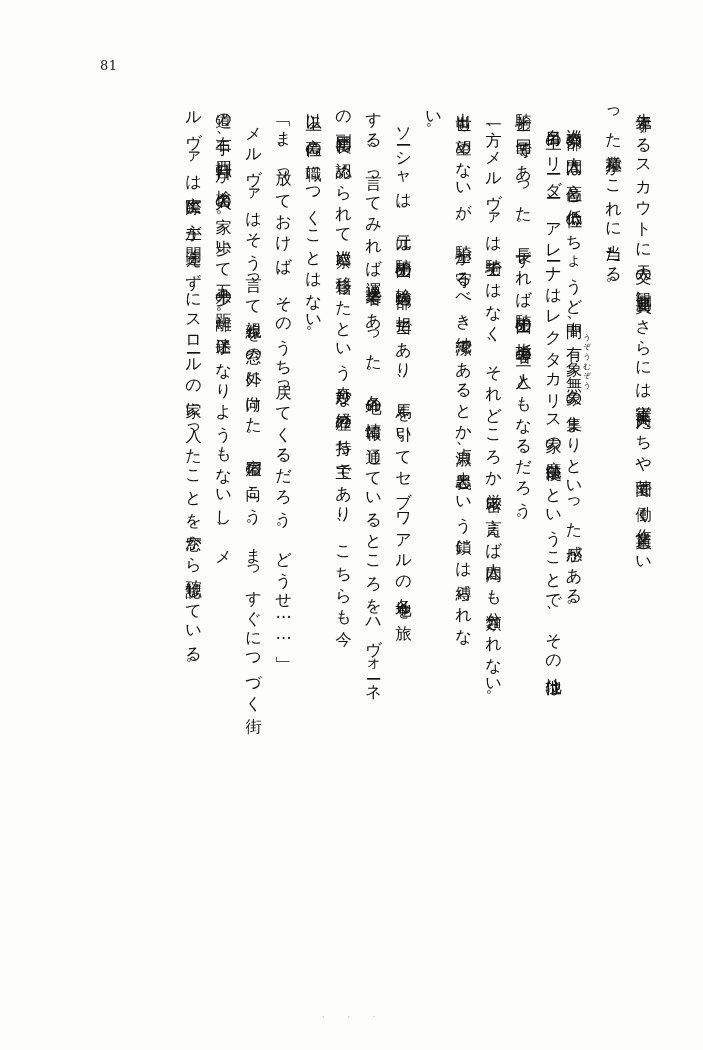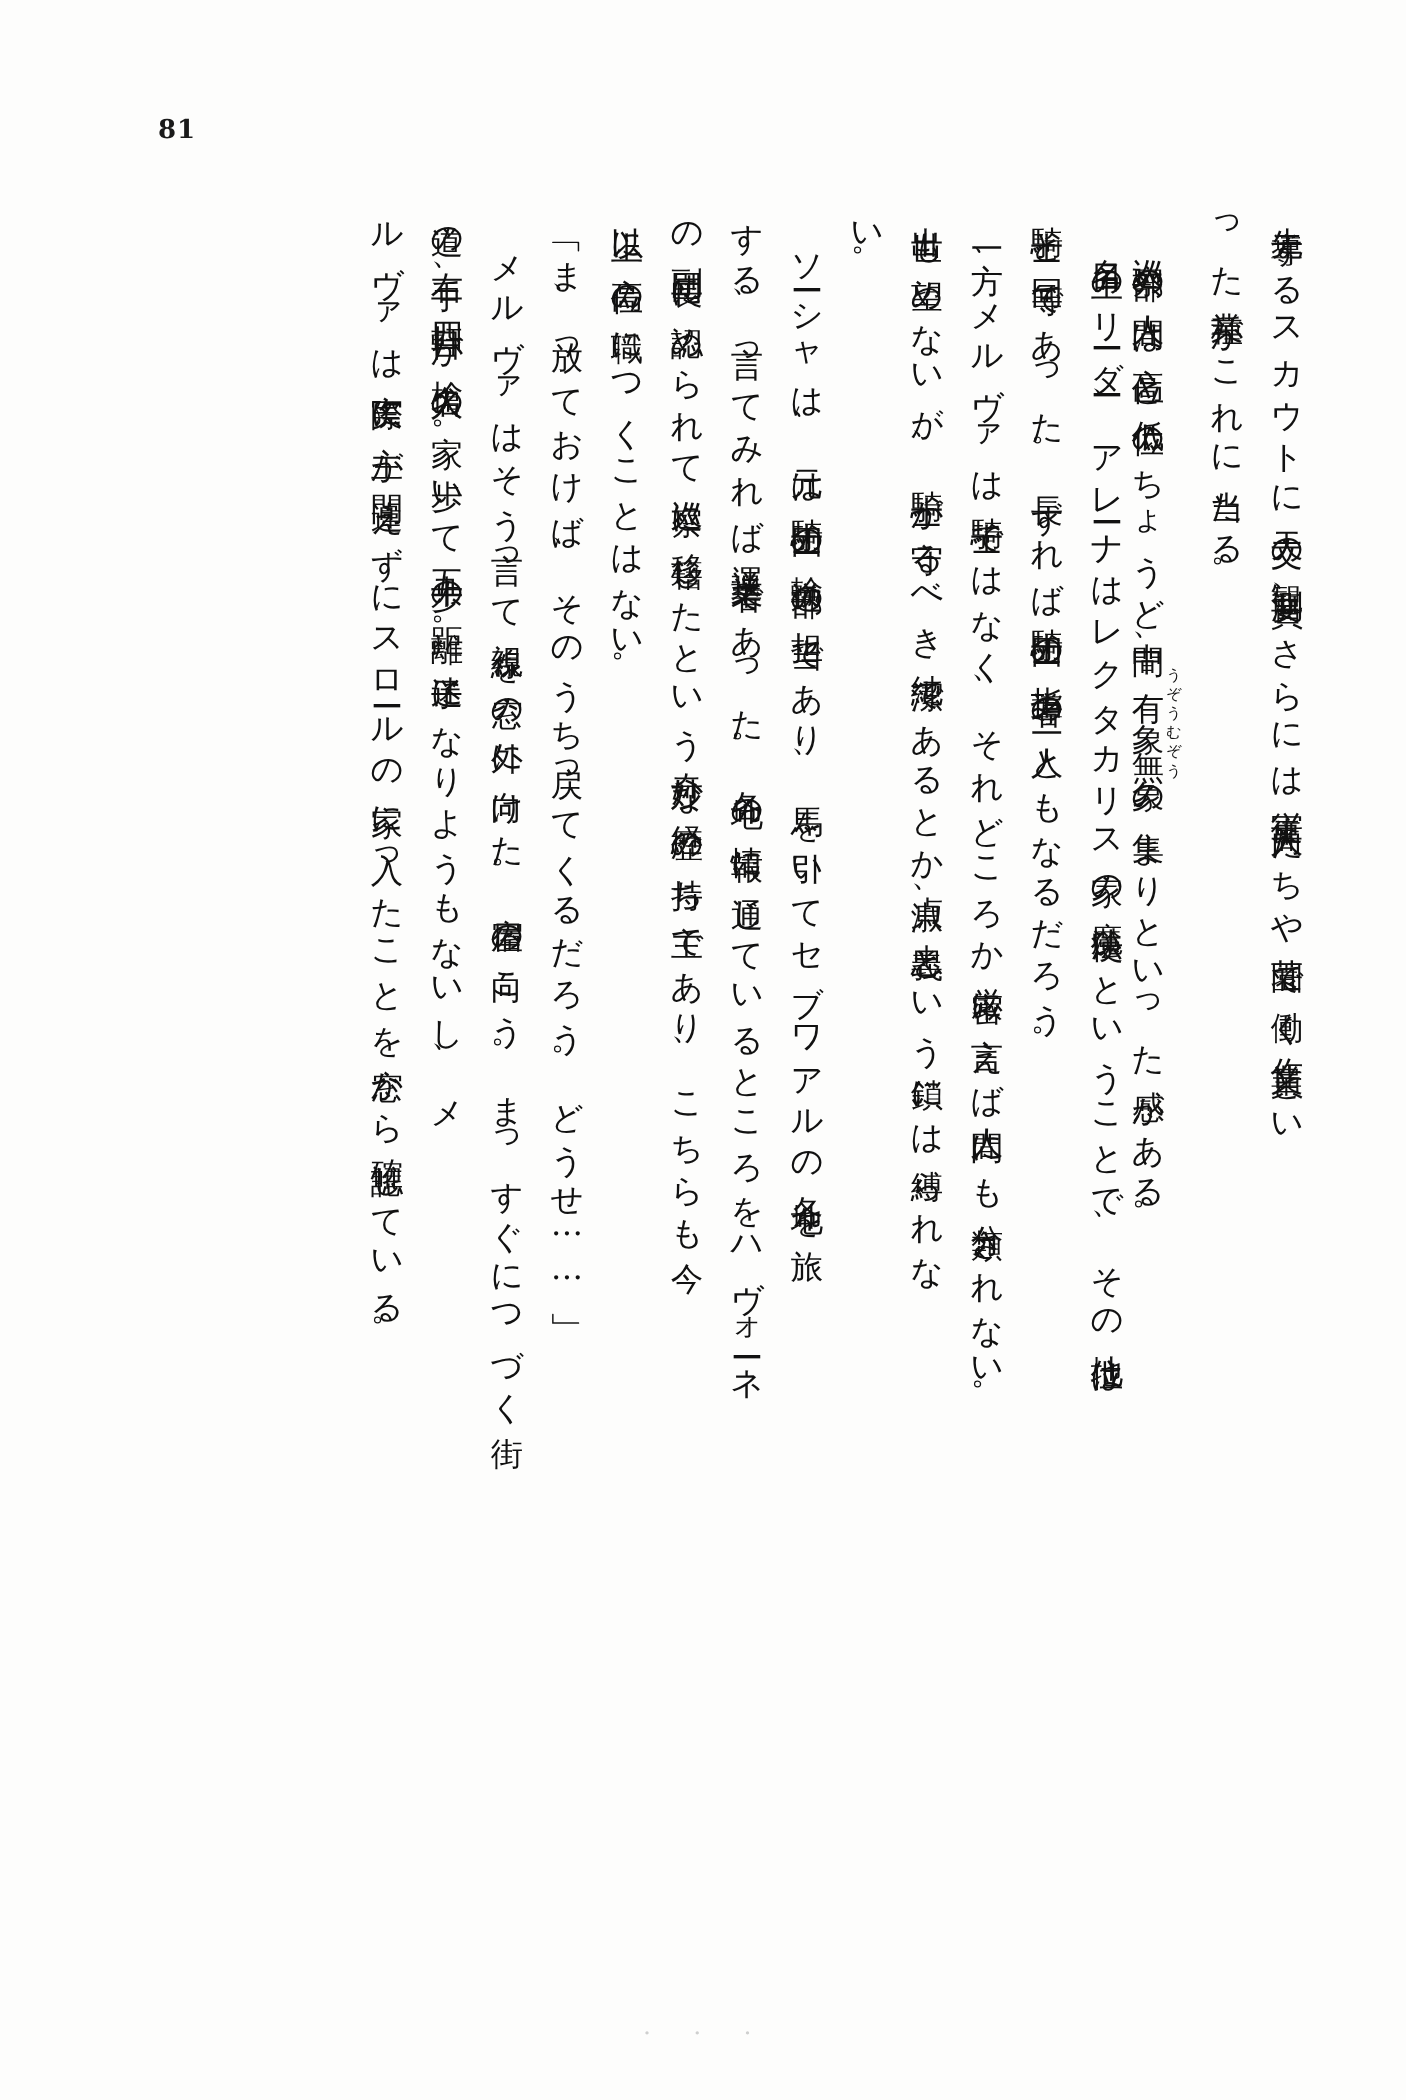"81" .page-number { font-weight: bold -> none; left: 79px -> 100px }
